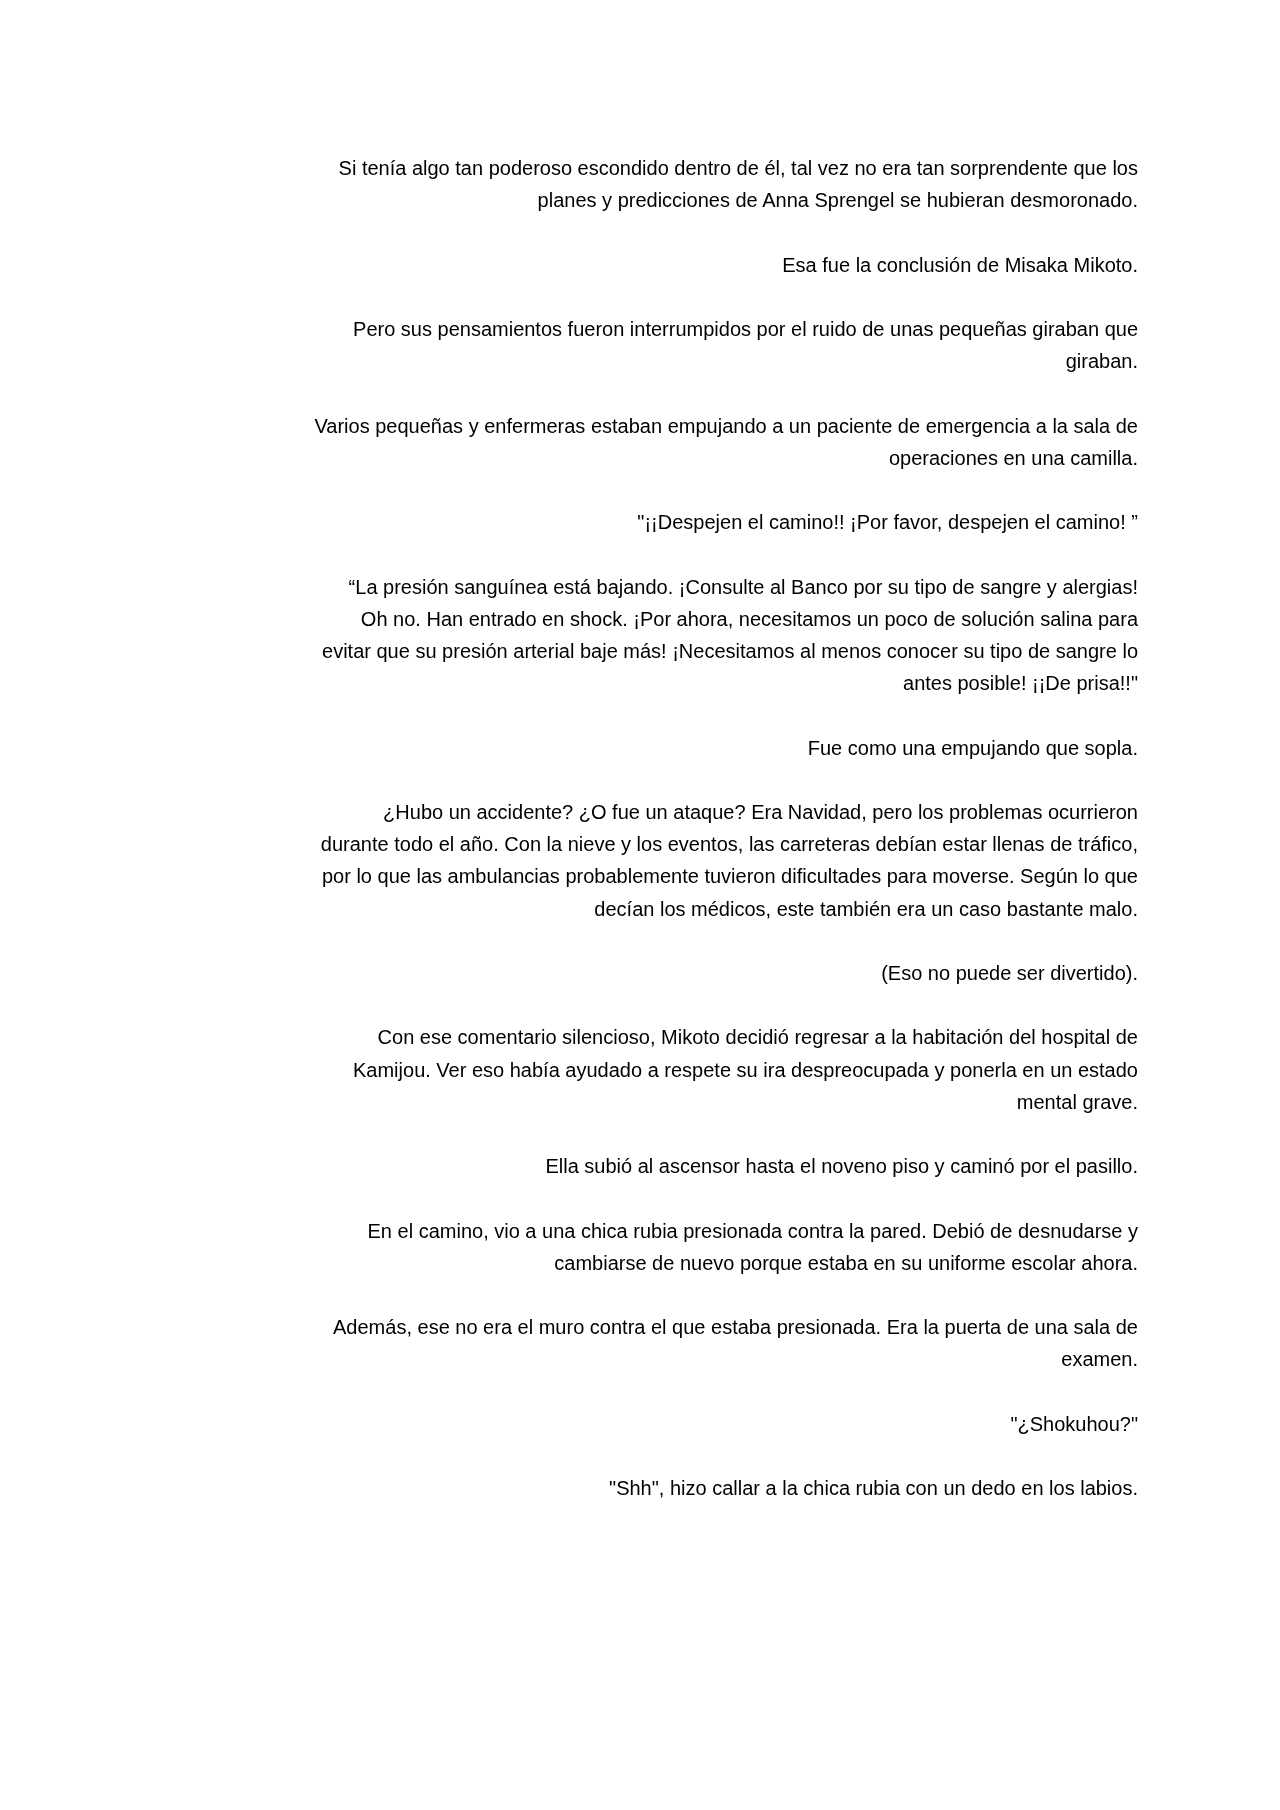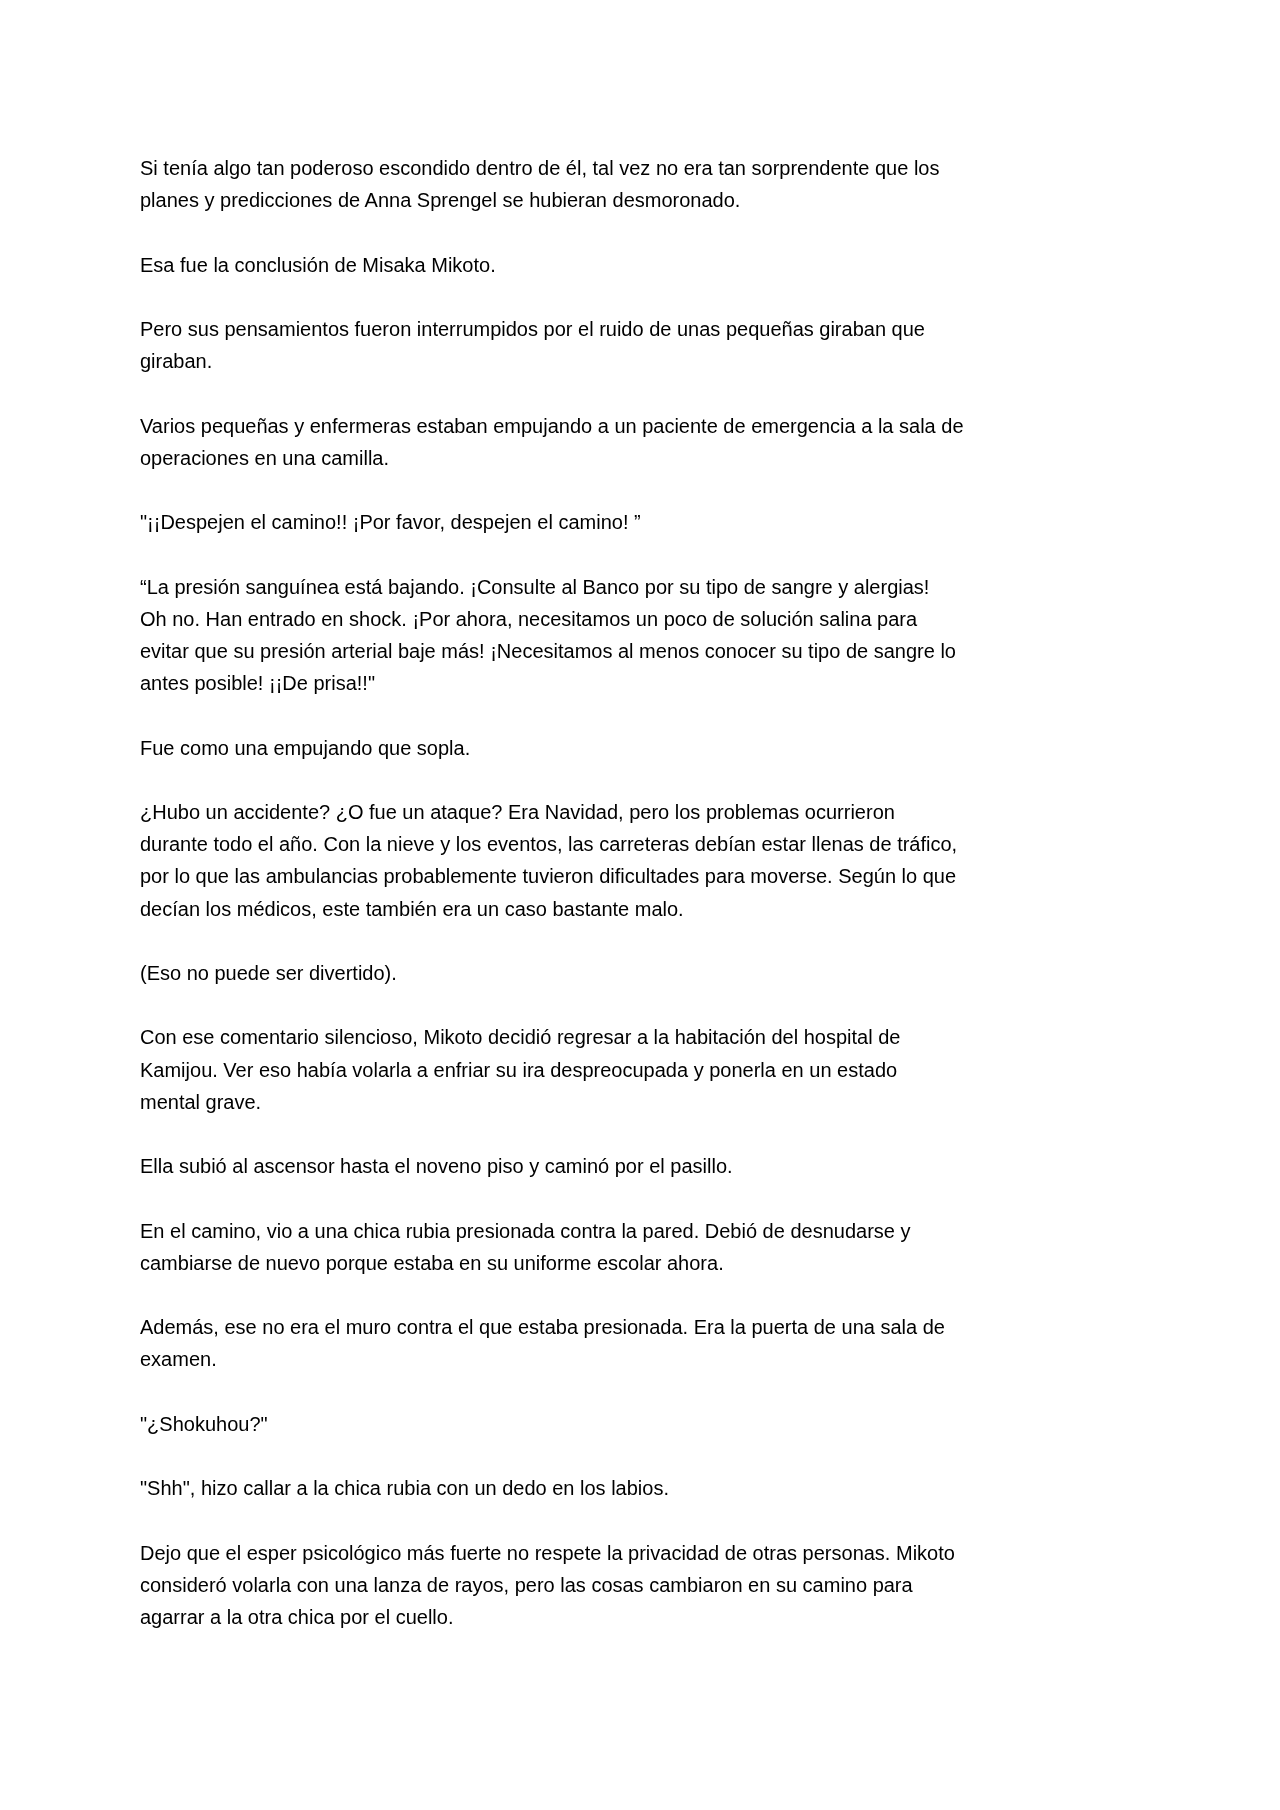"Si tenía algo tan poderoso" .page p { text-align: none -> right }
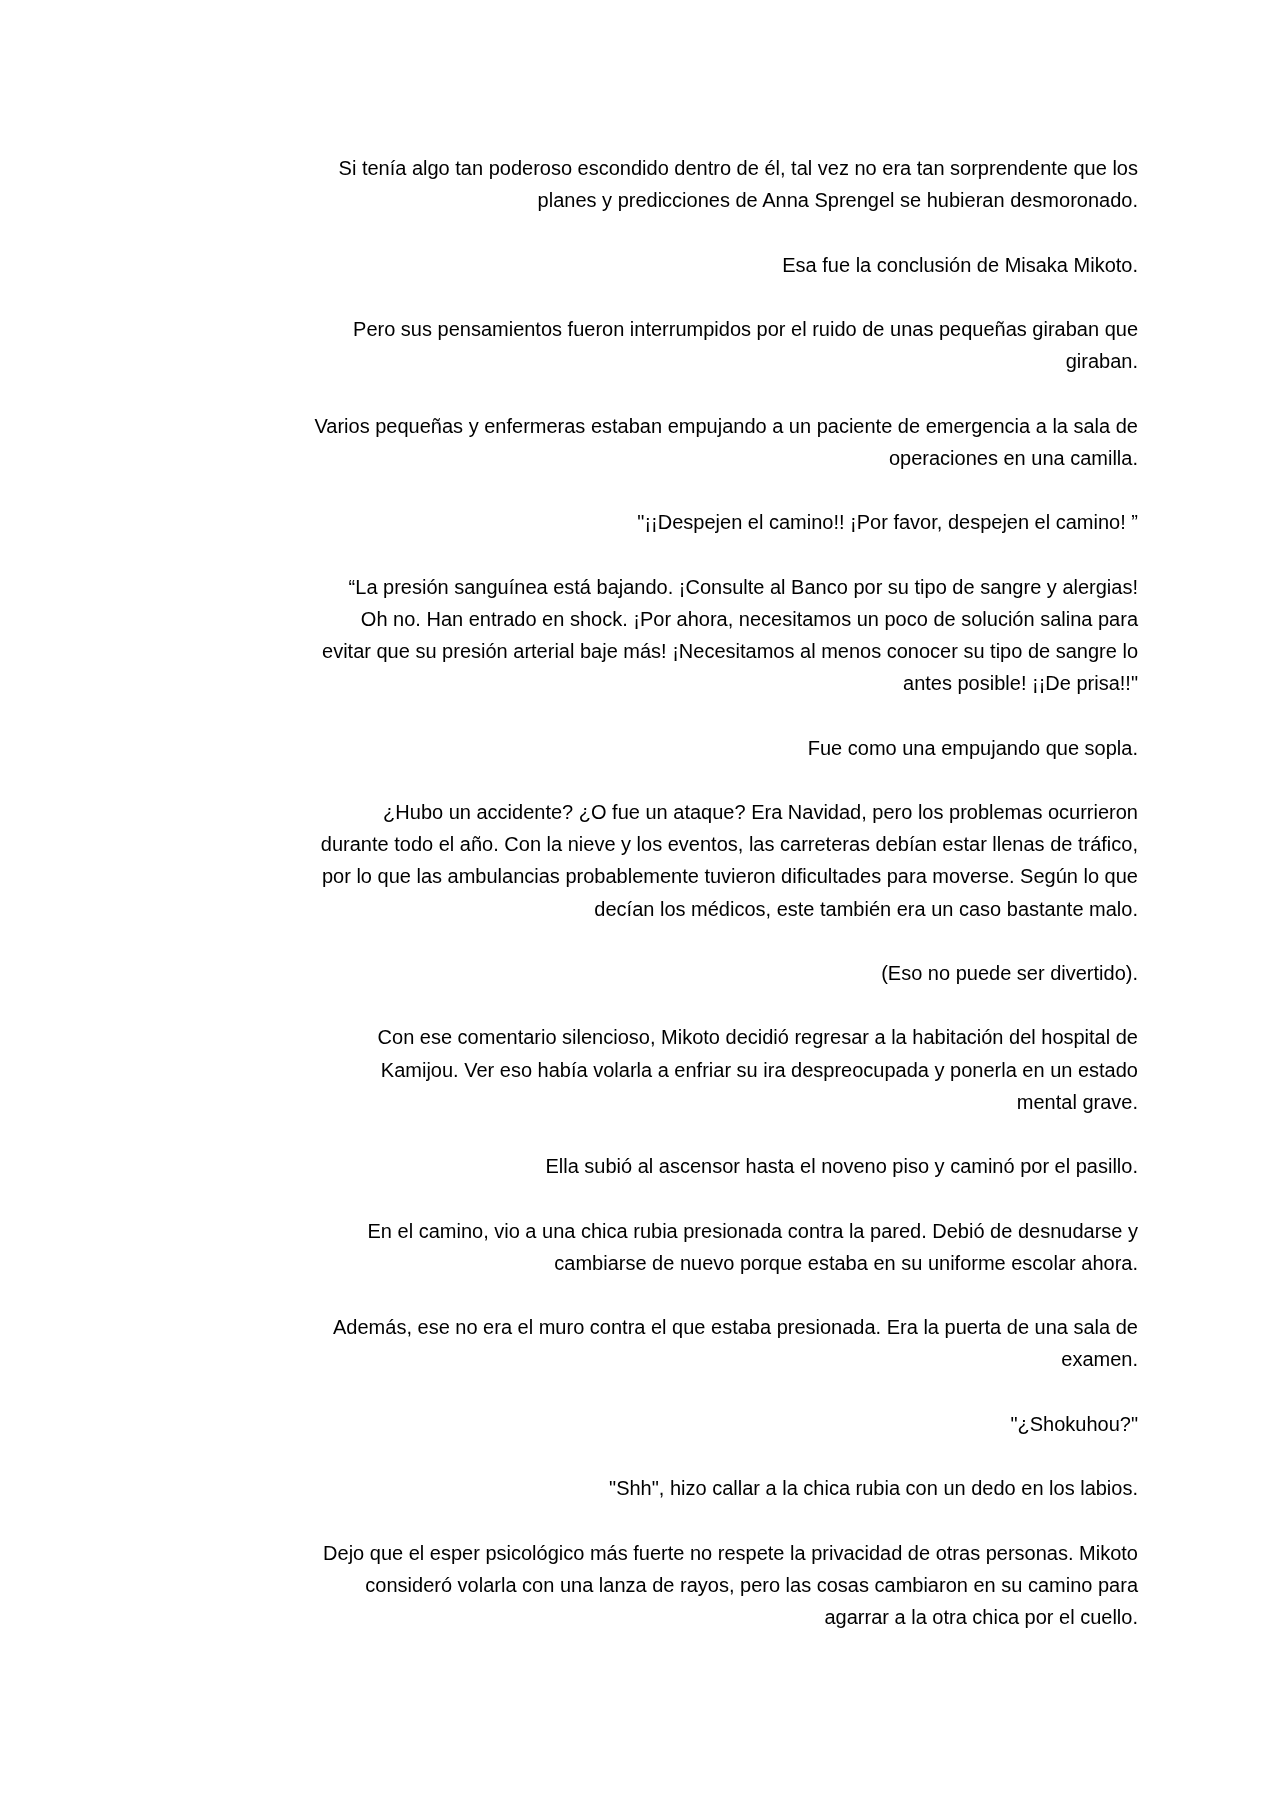"Con ese comentario silencioso, Mikoto" p { text: volarla a enfriar -> ayudado a respete }
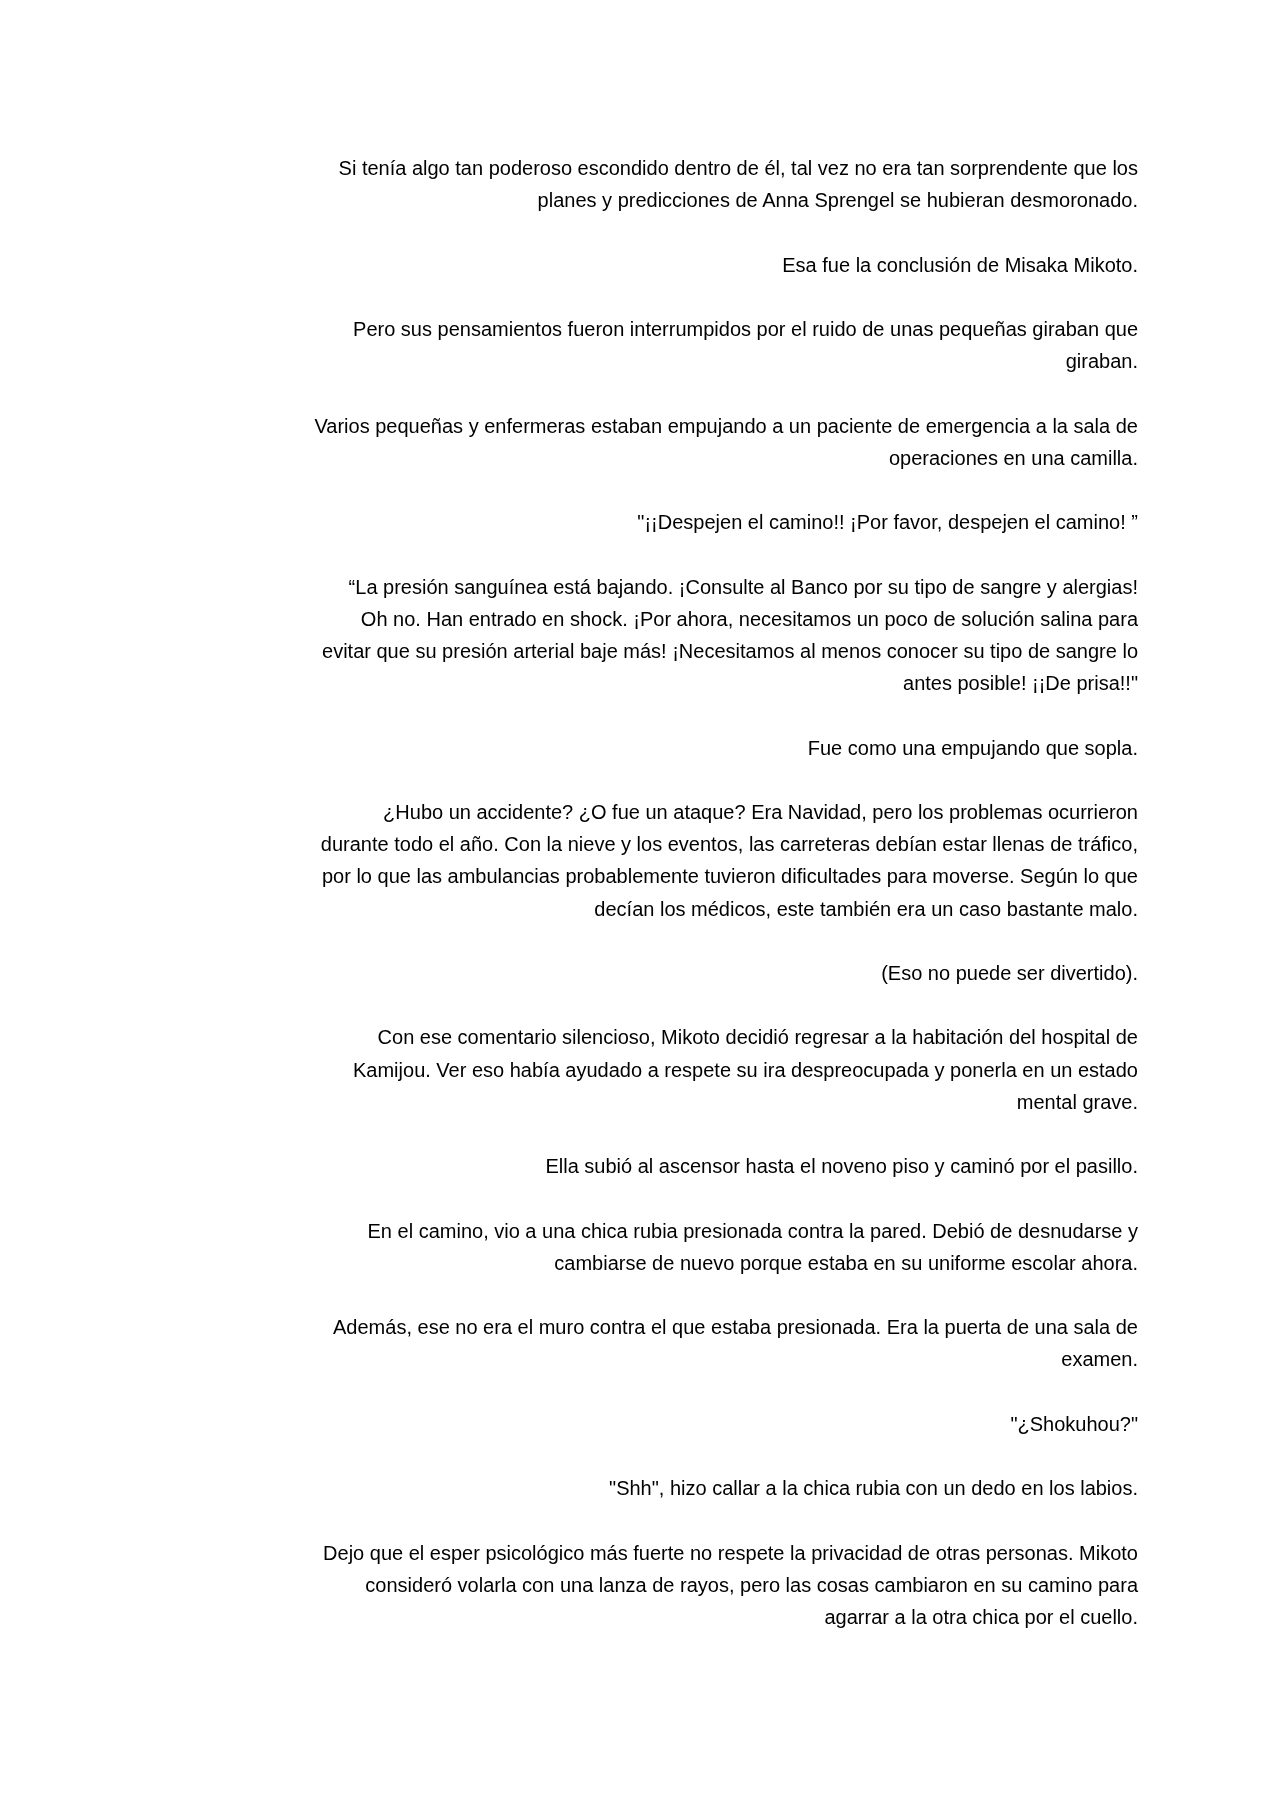"Dejo que el esper psicológico" p { html: <p>Dejo que el esper psicológico más fuerte no respete la privacidad de otras personas. Mikoto consideró volarla con una lanza de rayos, pero las cosas cambiaron en su camino para agarrar a la otra chica por el cuello.</p> -> none }
